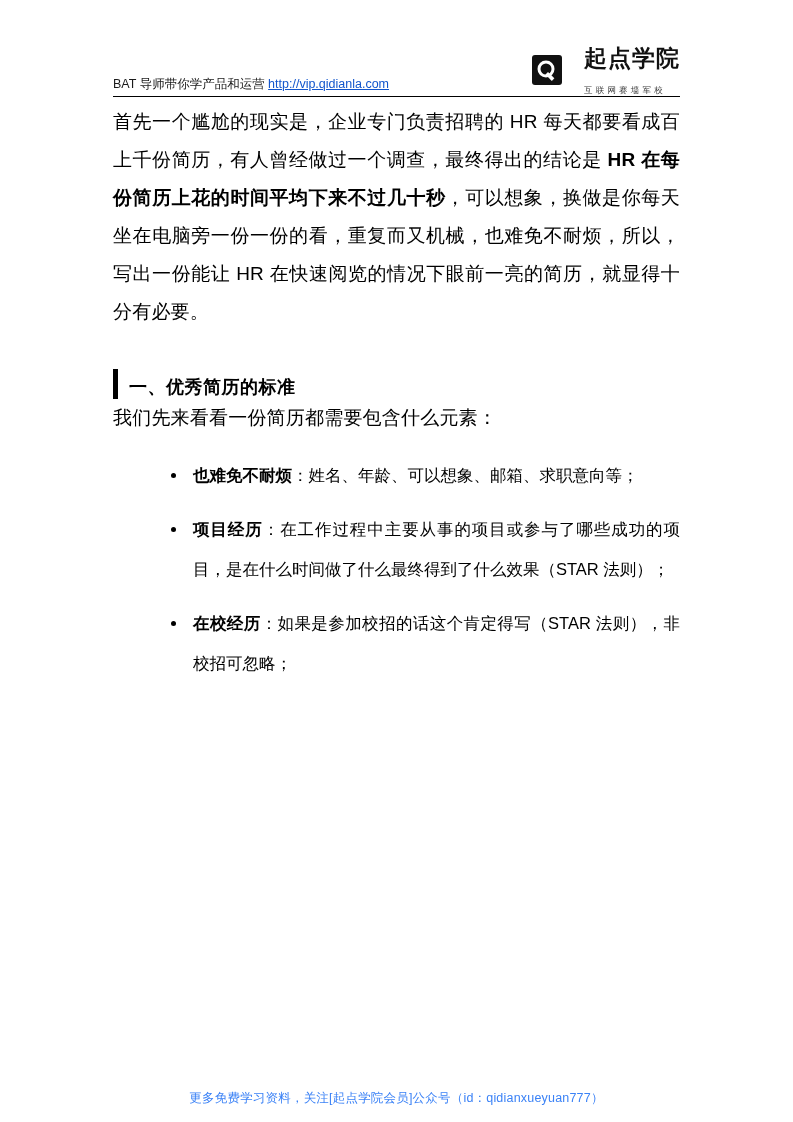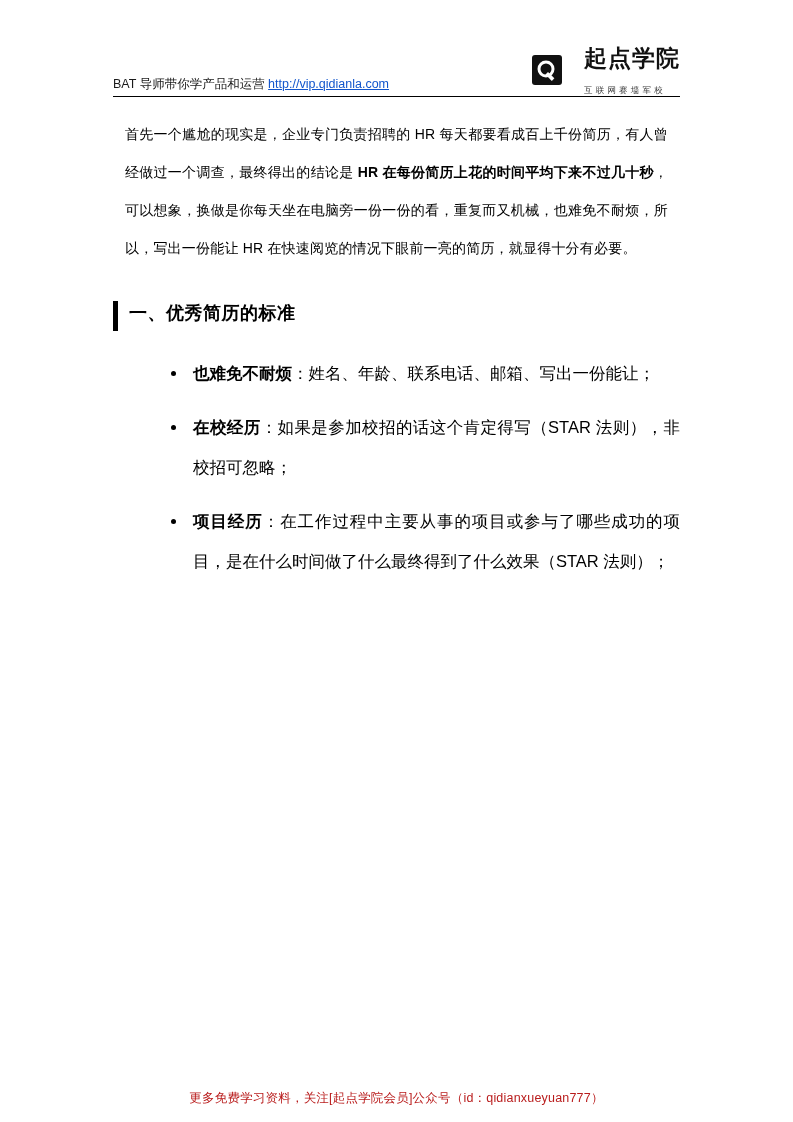"首先一个尴尬的现实是，企业专门负责招聘的 HR" p.para { font-size: 14px -> 19px; margin: 12px -> 0 }
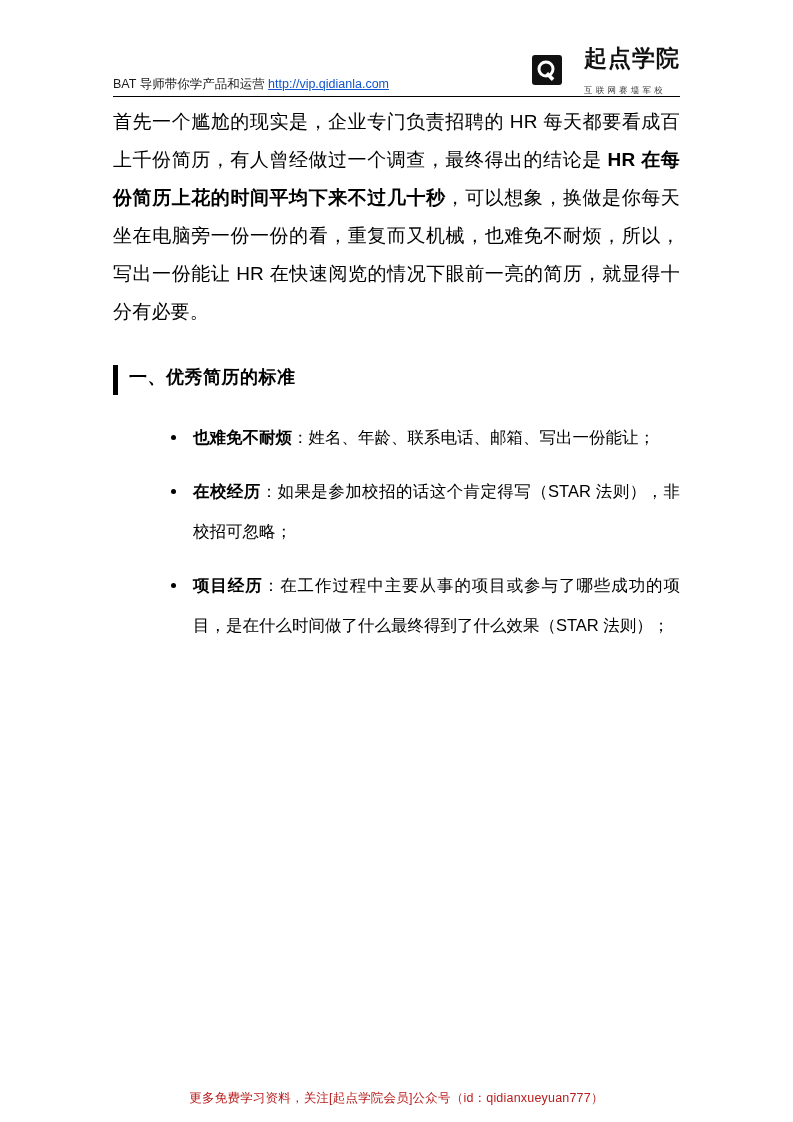"一、优秀简历的标准" .section-heading { align-items: flex-start -> flex-end }
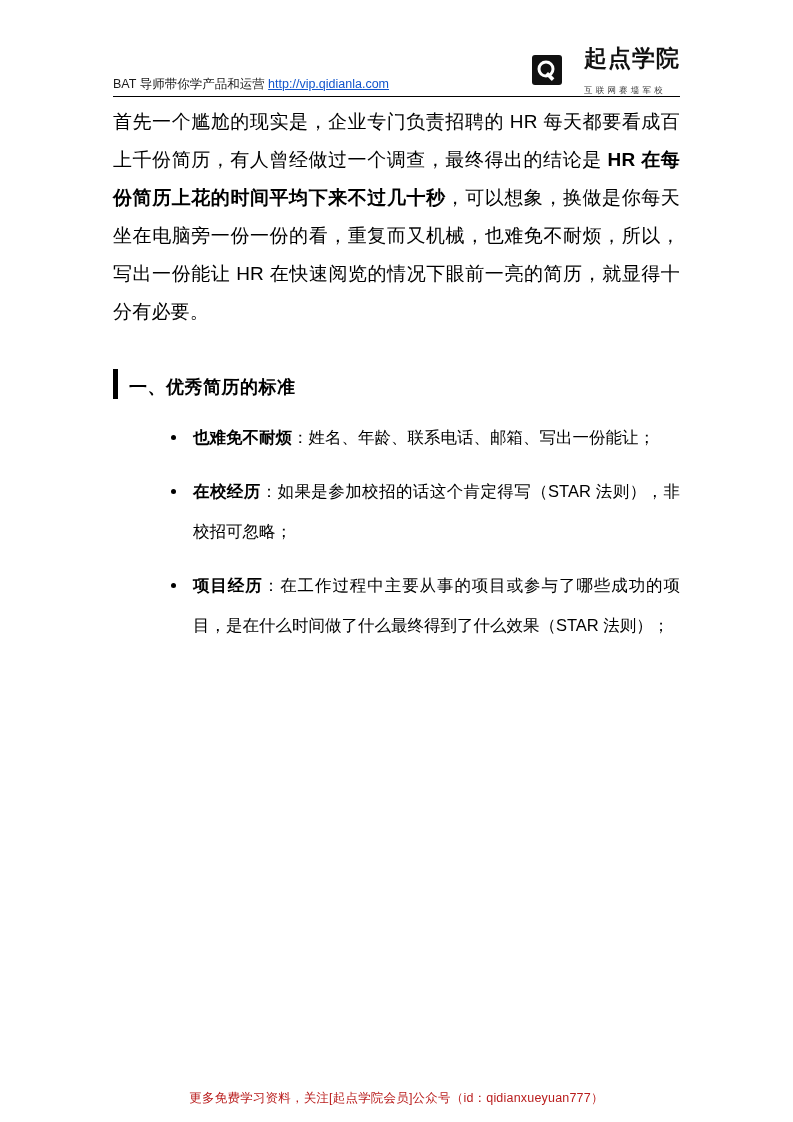"我们先来看看一份简历都需要包含什么元素：" p.para { html: none -> <p>我们先来看看一份简历都需要包含什么元素：</p> }
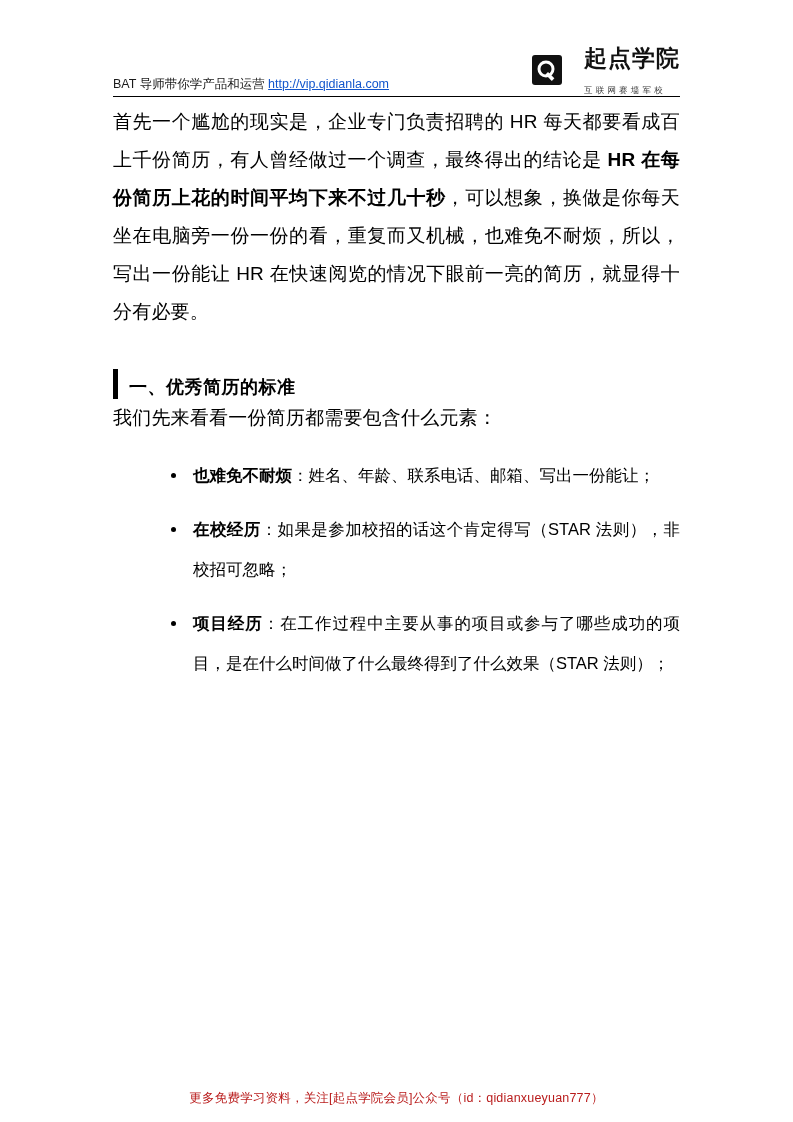"：姓名、年龄、联系电话、邮箱、写出一份能让；" span { text: 联系电话、邮箱、写出一份能让 -> 可以想象、邮箱、求职意向等 }
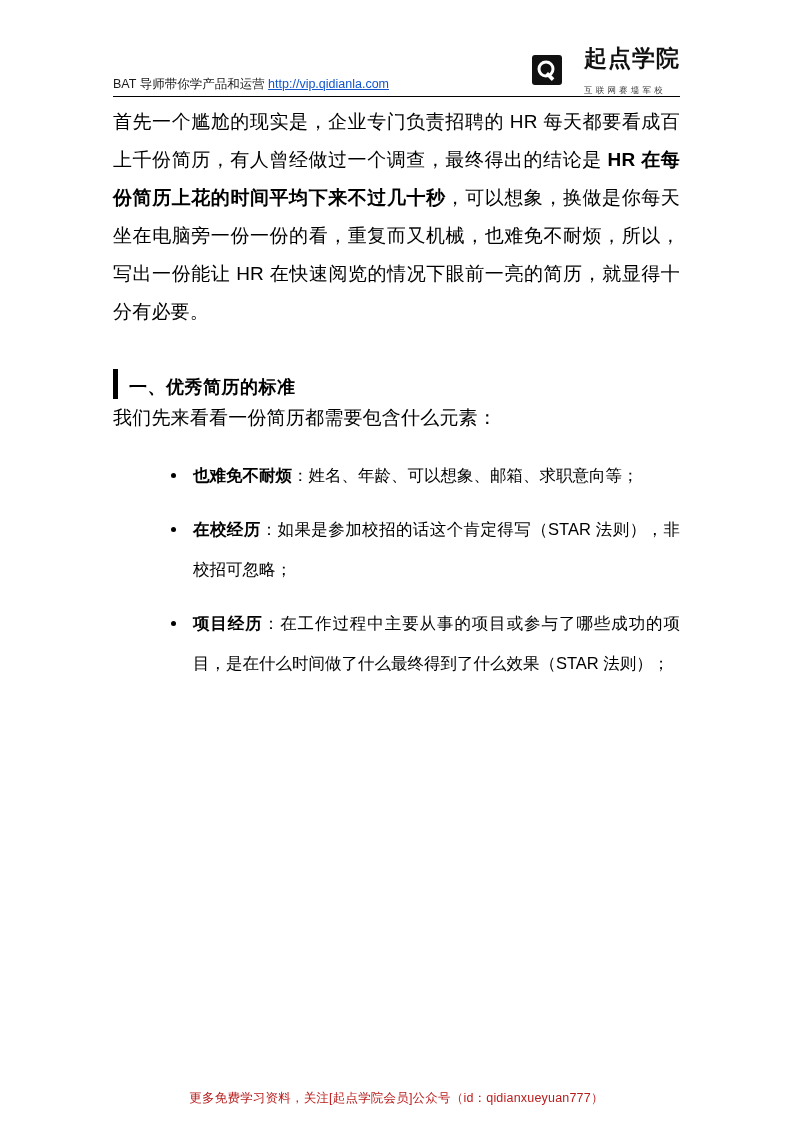"在校经历：如果是参加校招的话这个肯定得写（STAR 法则），非校招可忽略；" li { order: before "项目经历：在工作过程中主要从事的项目或参与了哪些成功的项目，是在什么时间做了什么" -> after "项目经历：在工作过程中主要从事的项目或参与了哪些成功的项目，是在什么时间做了什么" }
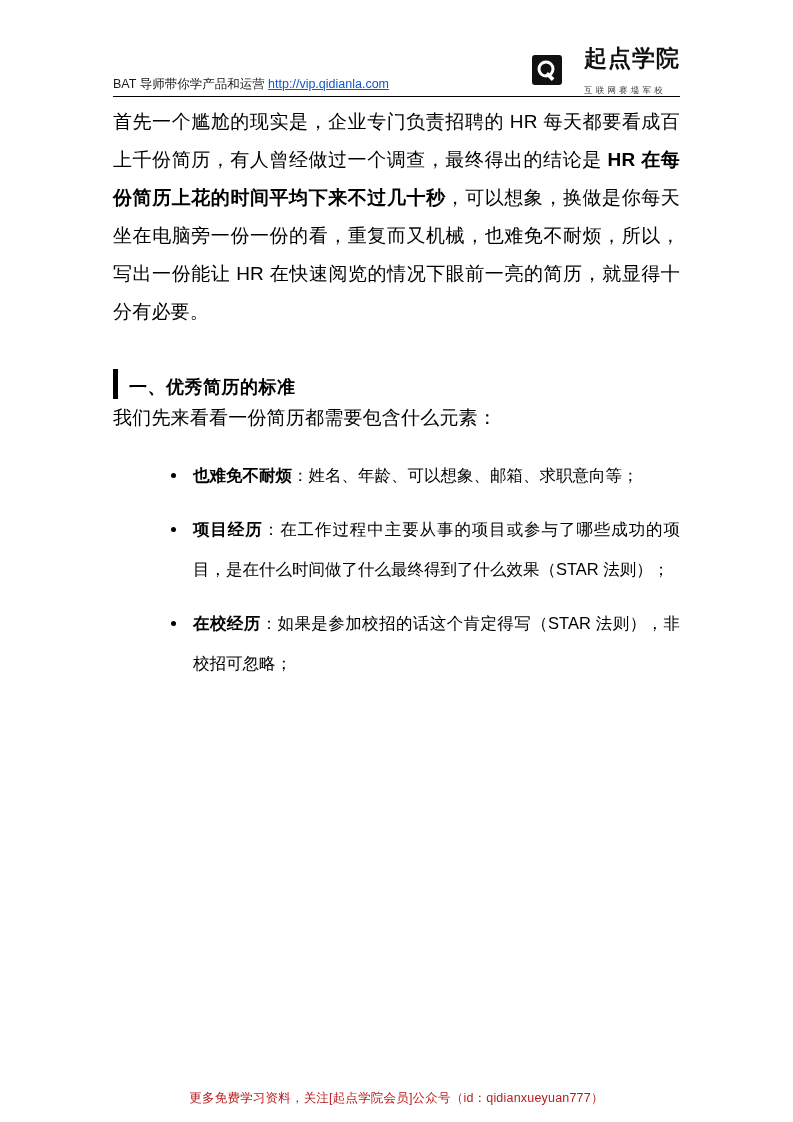"更多免费学习资料，关注[起点学院会员]公众号（id：qidianxueyuan7" .footer { color: #b91c1c -> #3b82f6 }
